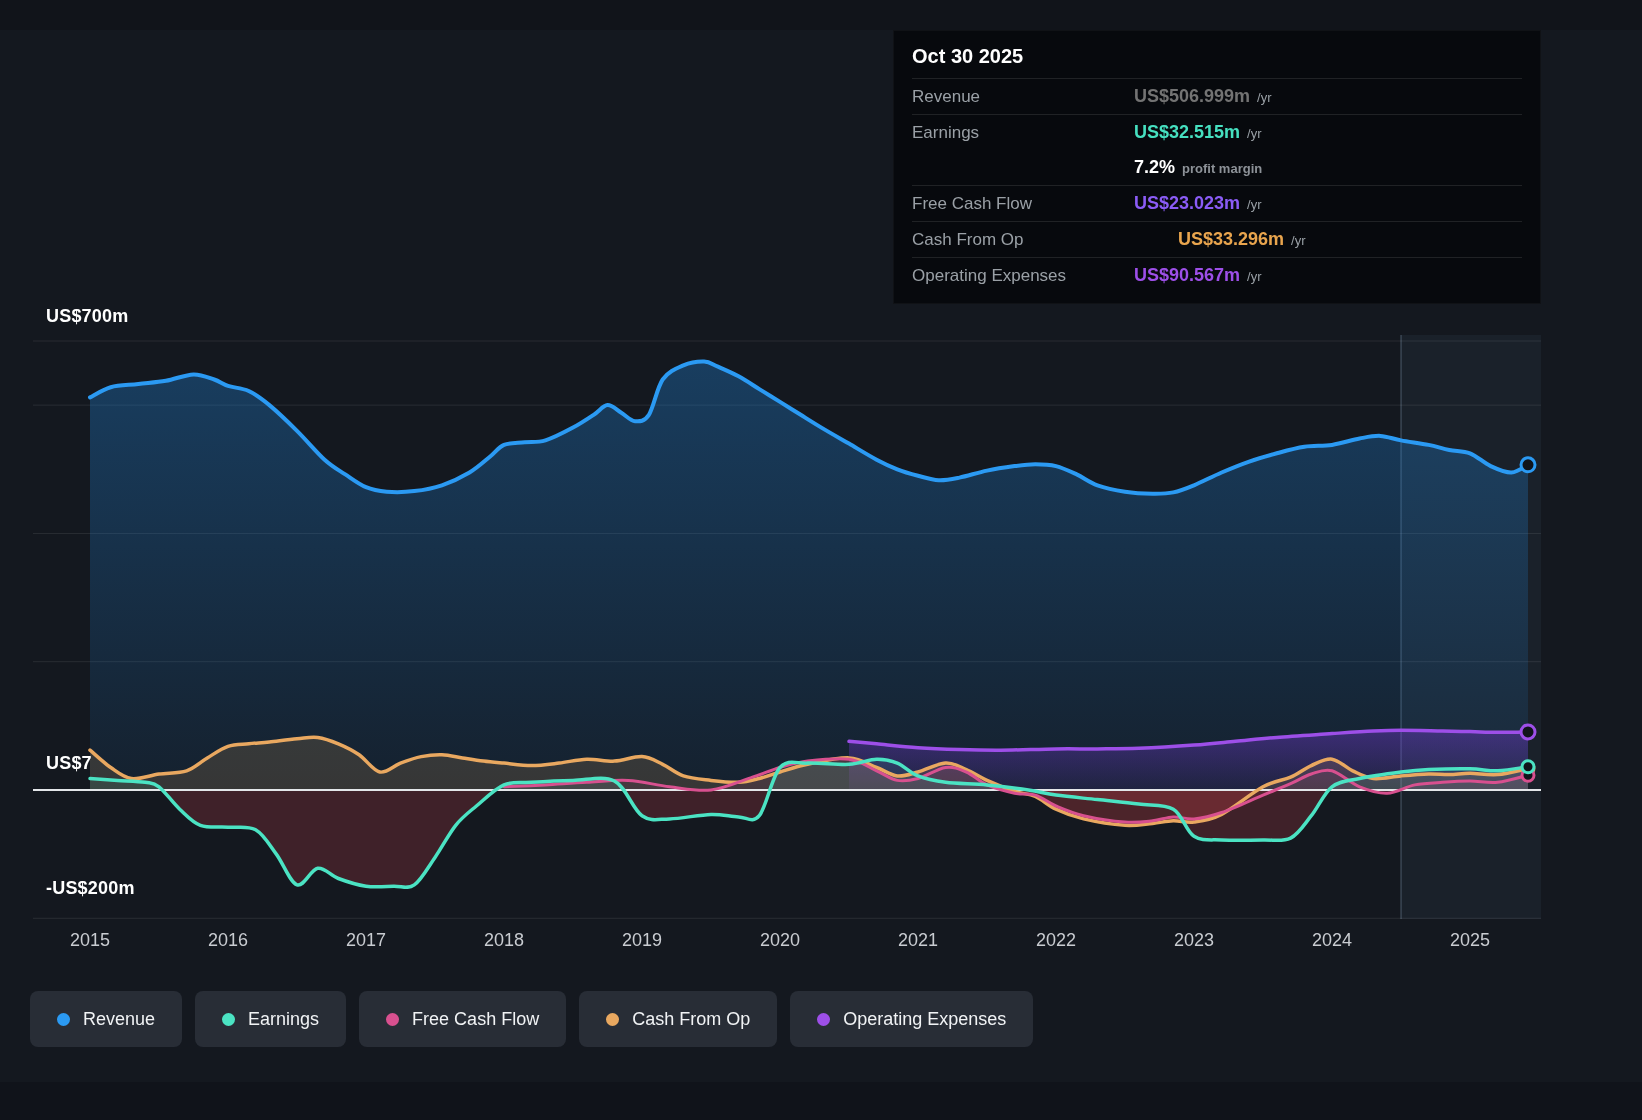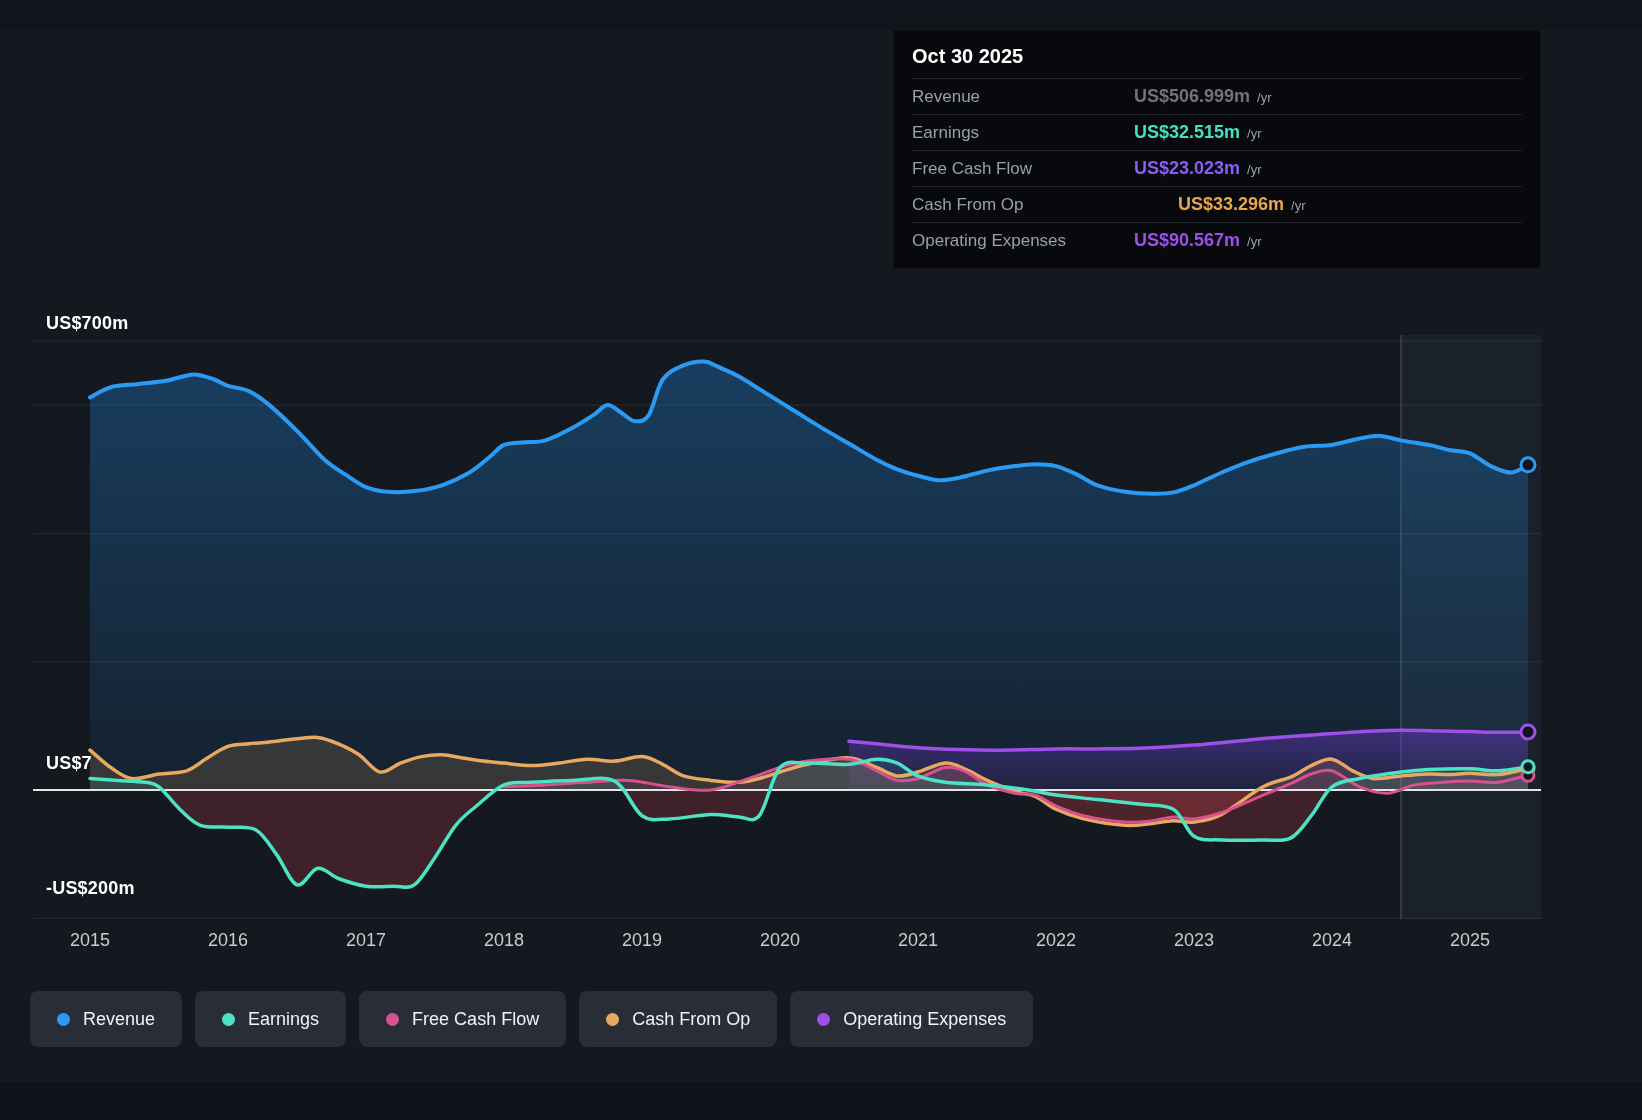"7.2%" div.tt-row { html: none -> <div> <span></span> <span>7.2%</span> <span>profit margin</span> </div> }
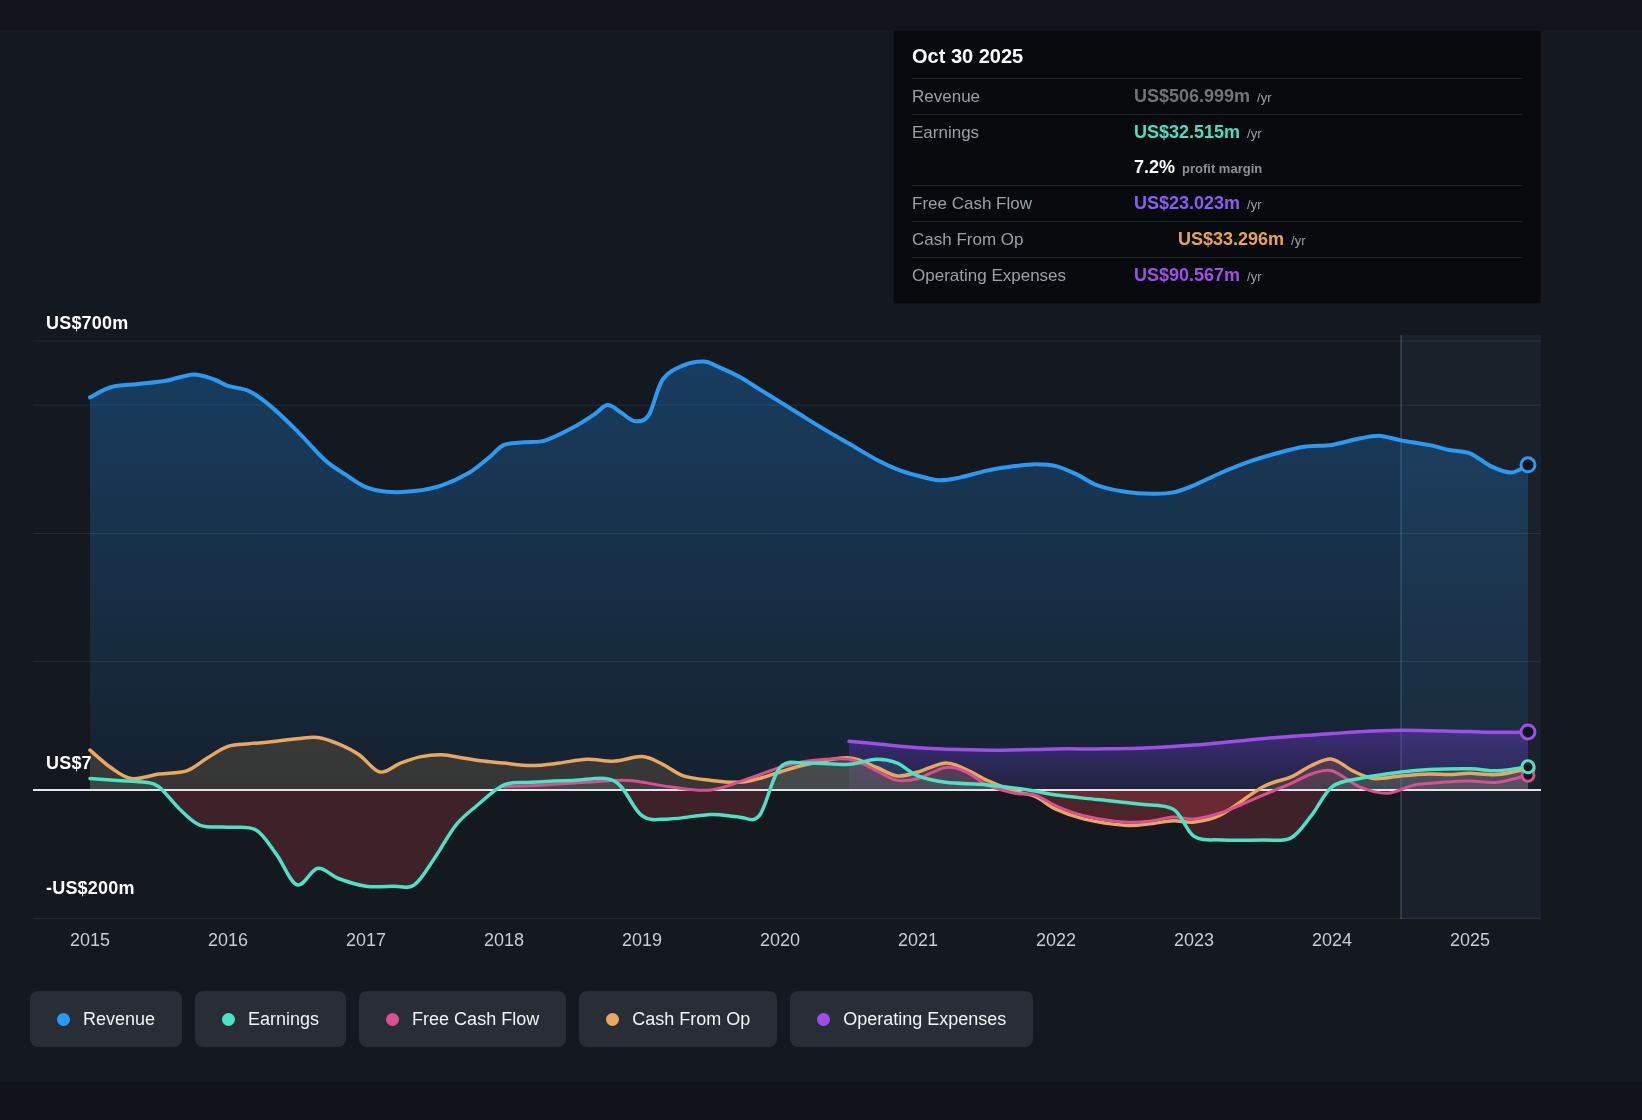"US$700m" .y-700 { top: 313px -> 306px }
